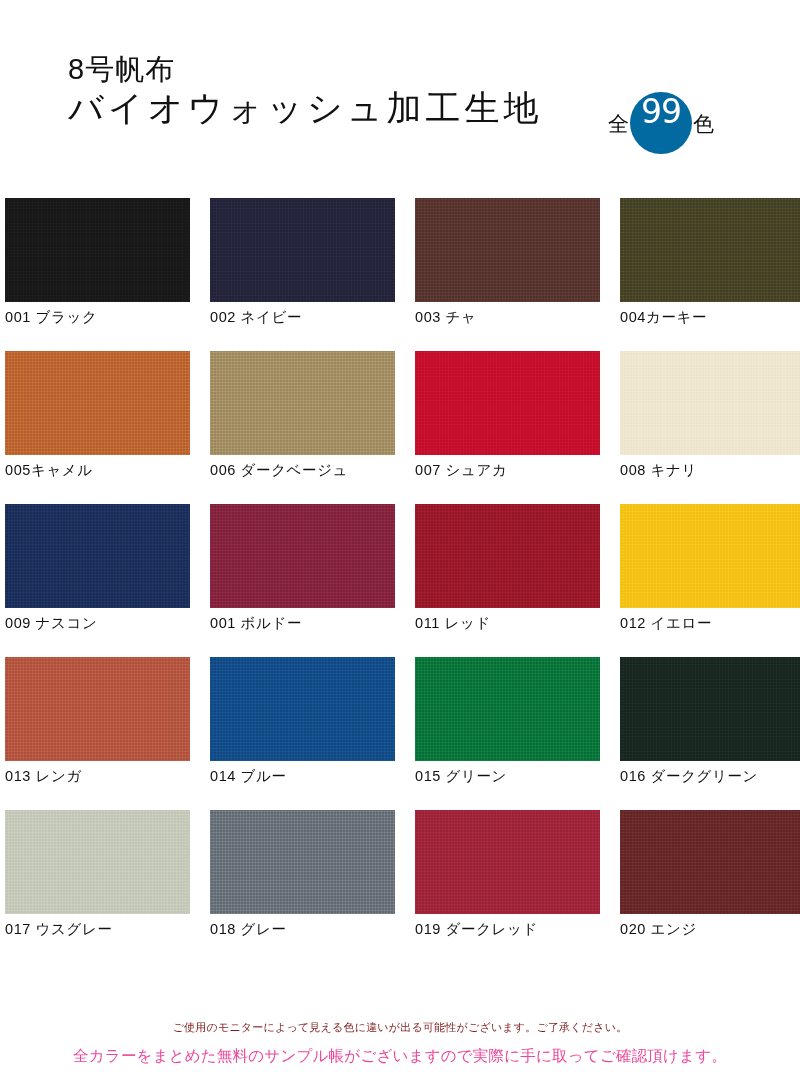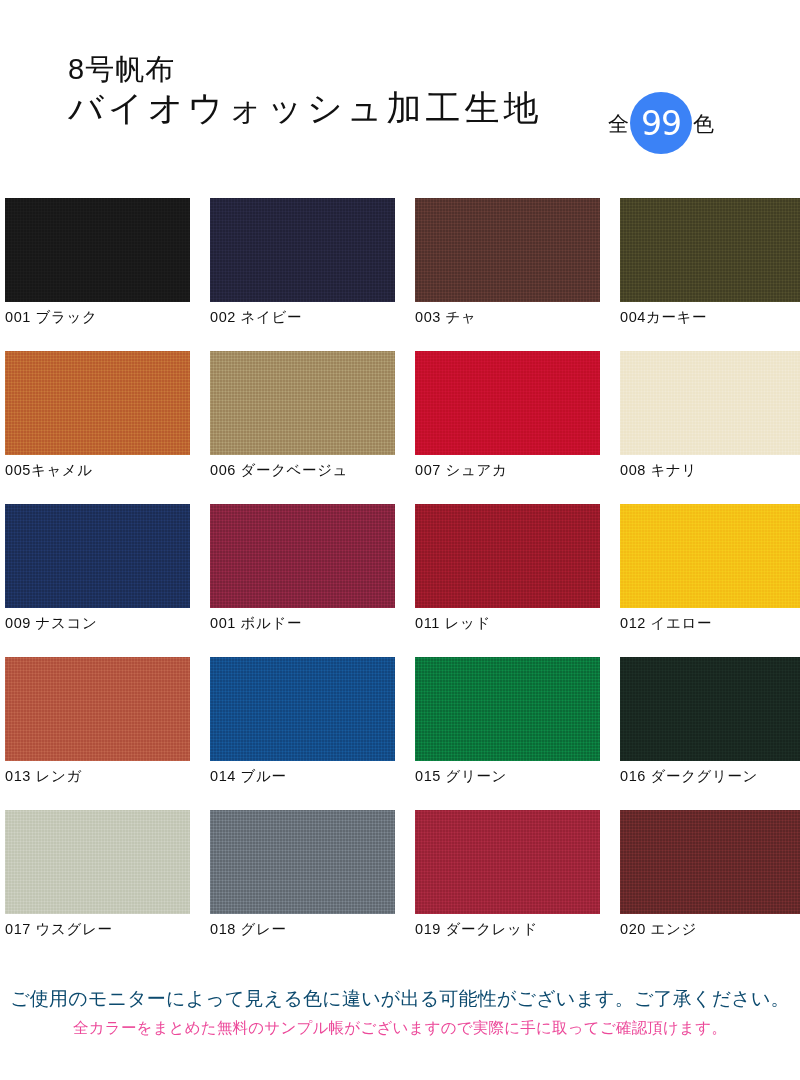"99" .badge-circle { align-items: center -> none; background: #3b82f6 -> #0369a1 }
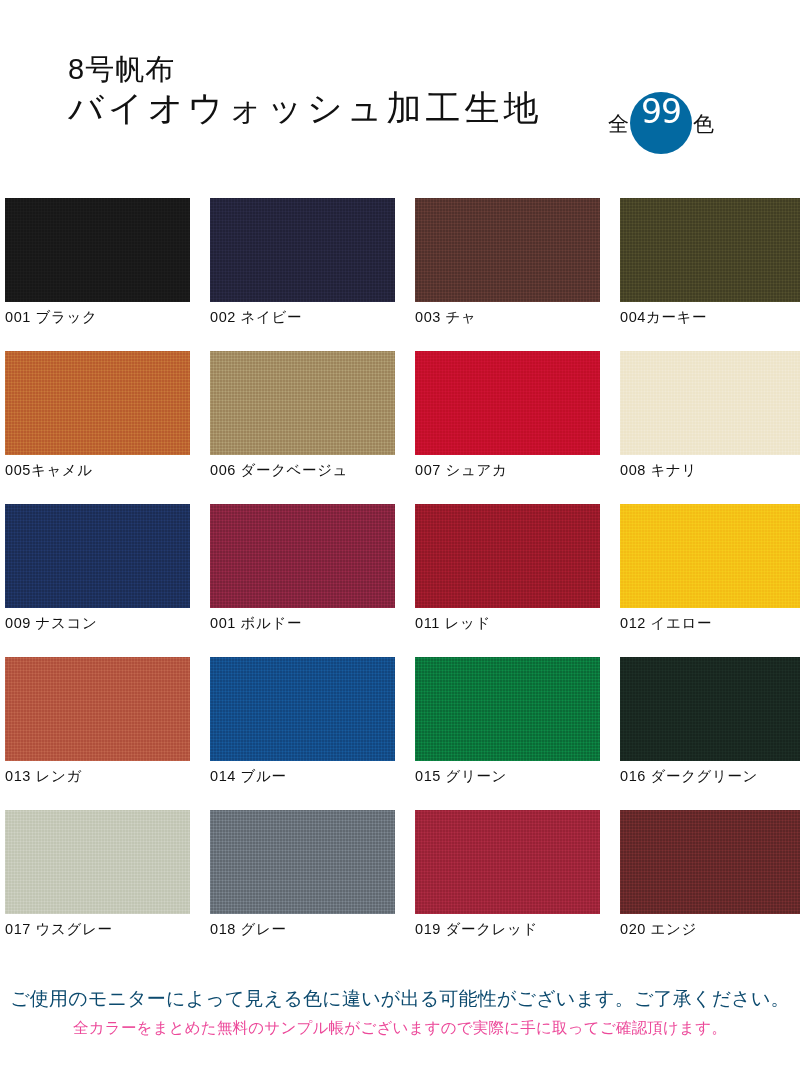"ご使用のモニターによって見える色に違いが出る可能性がございます。ご了承ください。" .footer-note-red { color: #0c4a6e -> #7f1d1d; font-size: 19px -> 11px; margin-top: none -> 28px }
